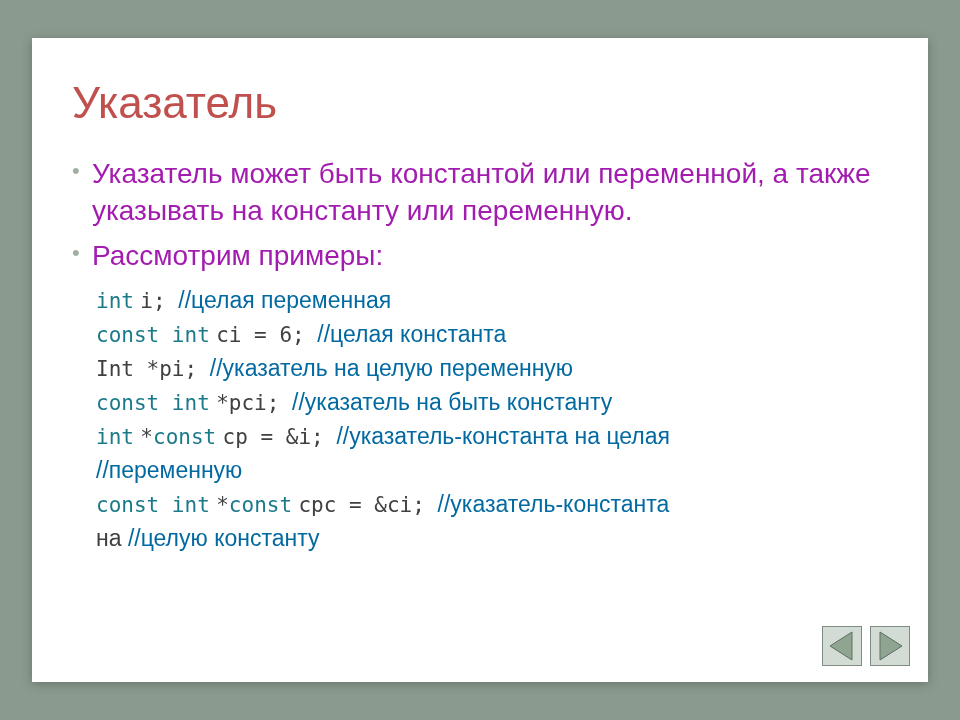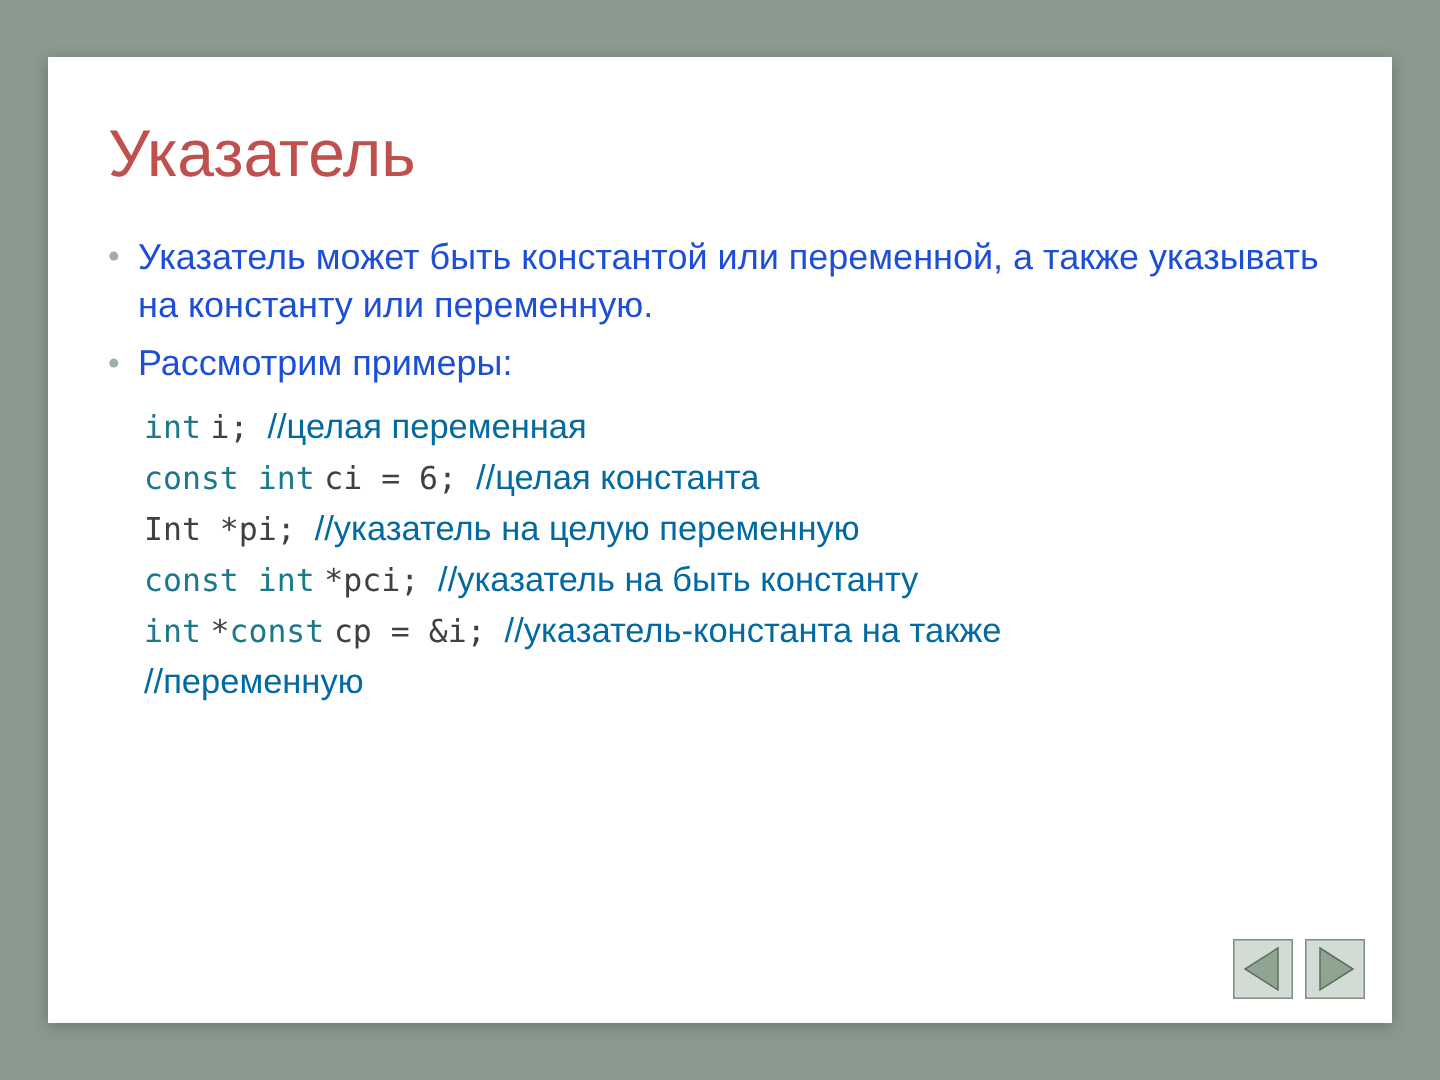"Указатель может быть константой или" ul.body { color: #1d4ed8 -> #a21caf; font-size: 24px -> 28px }
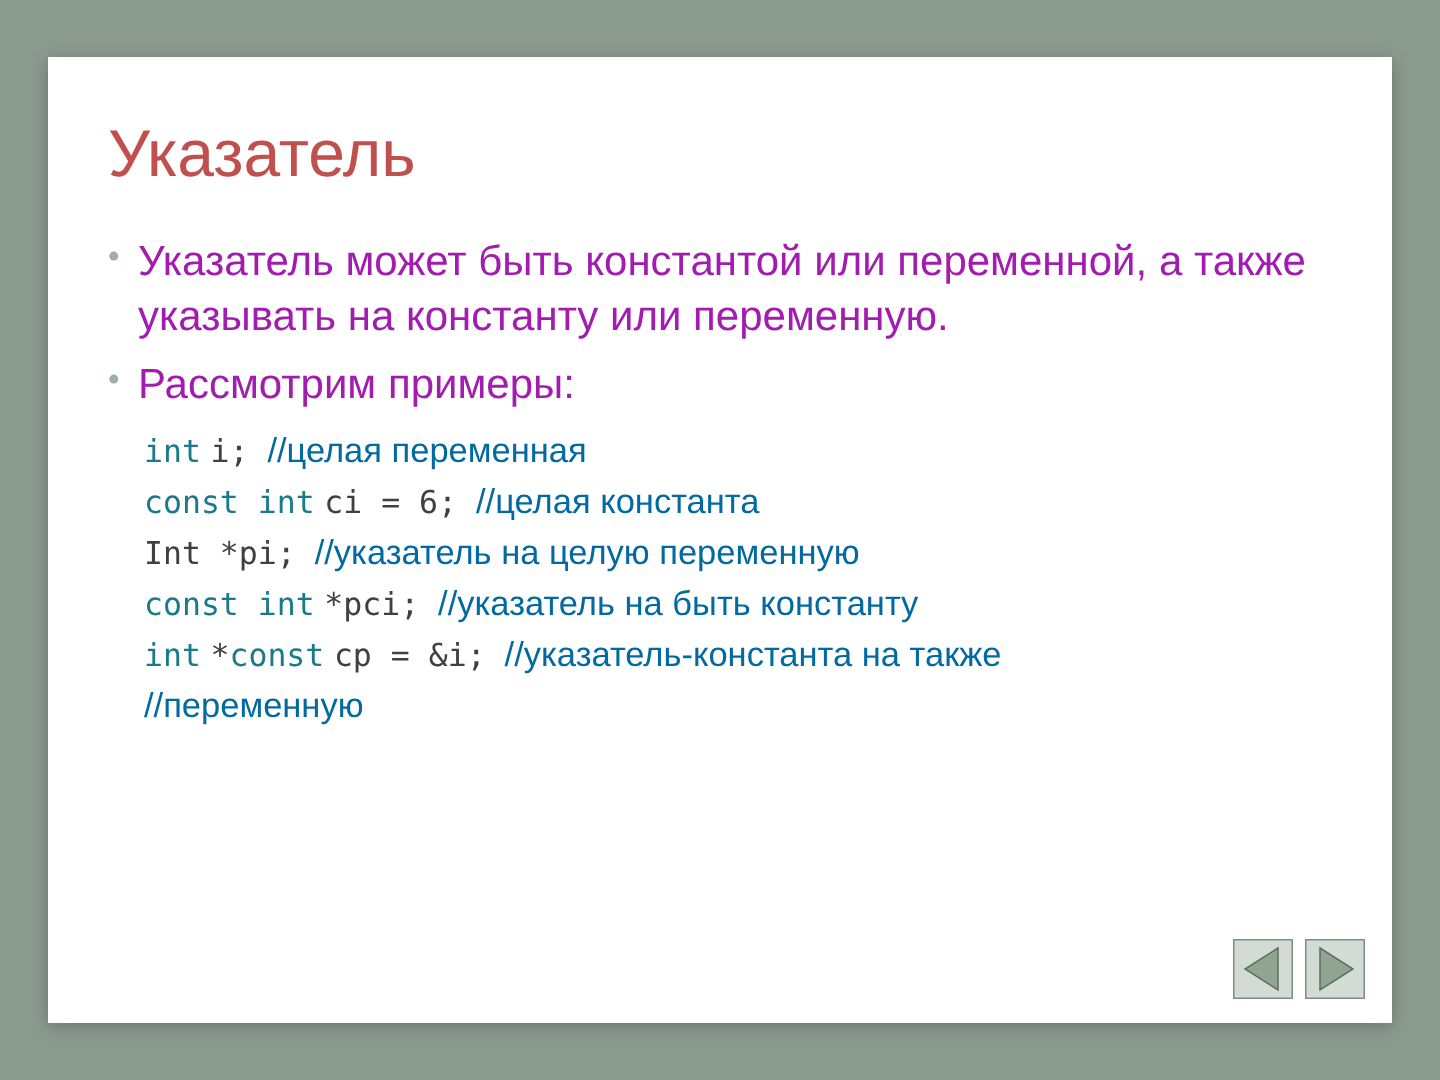"//указатель-константа на также" span.cm { text: также -> целая }
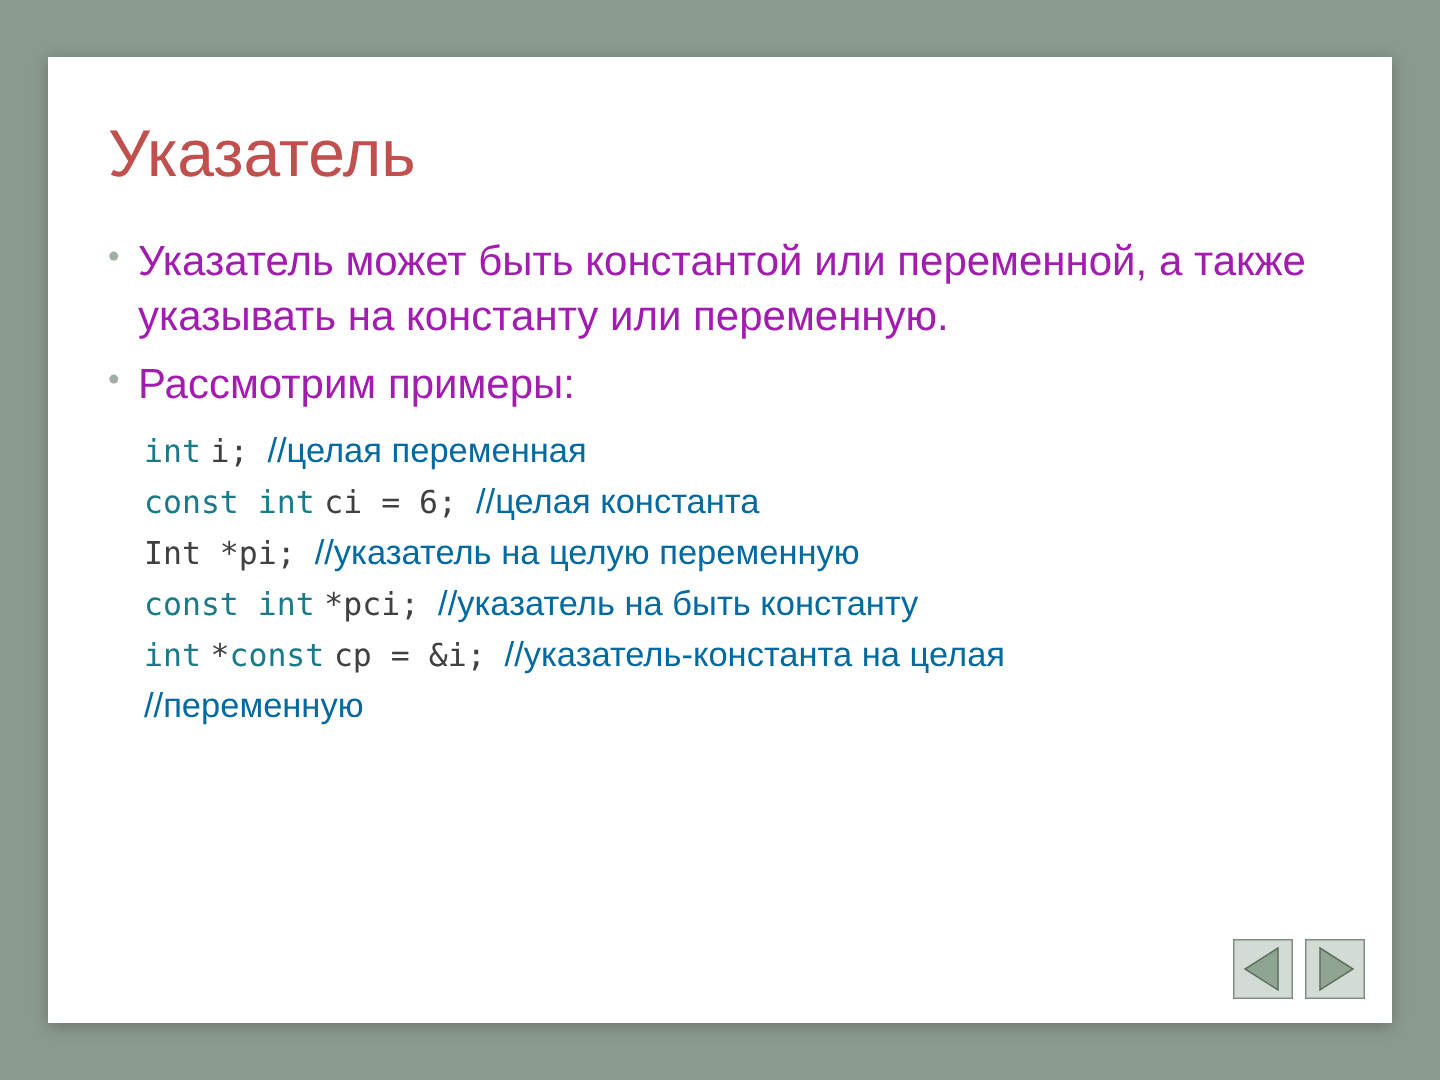"const int *const cpc =" div { html: none -> <div> <span>const int</span> <span> *</span><span>const</span> <span> cpc = &amp;ci; </span> <span>//указатель-константа</span> </div> }
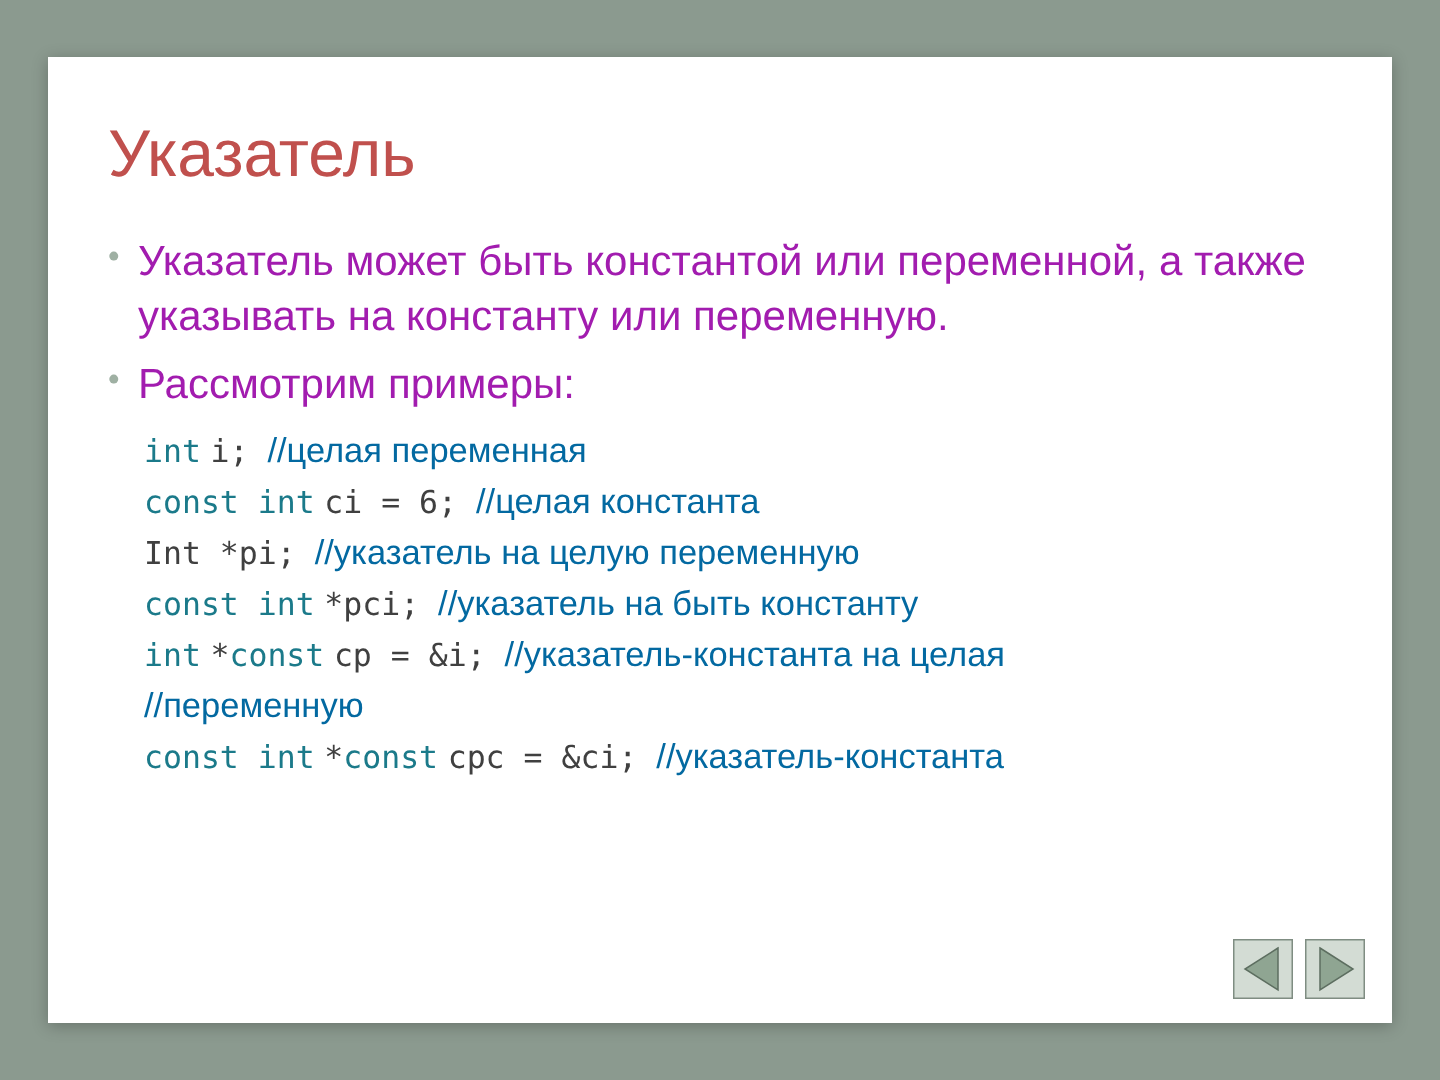"на //целую константу" div { html: none -> <div> <span>на </span> <span>//целую константу</span> </div> }
